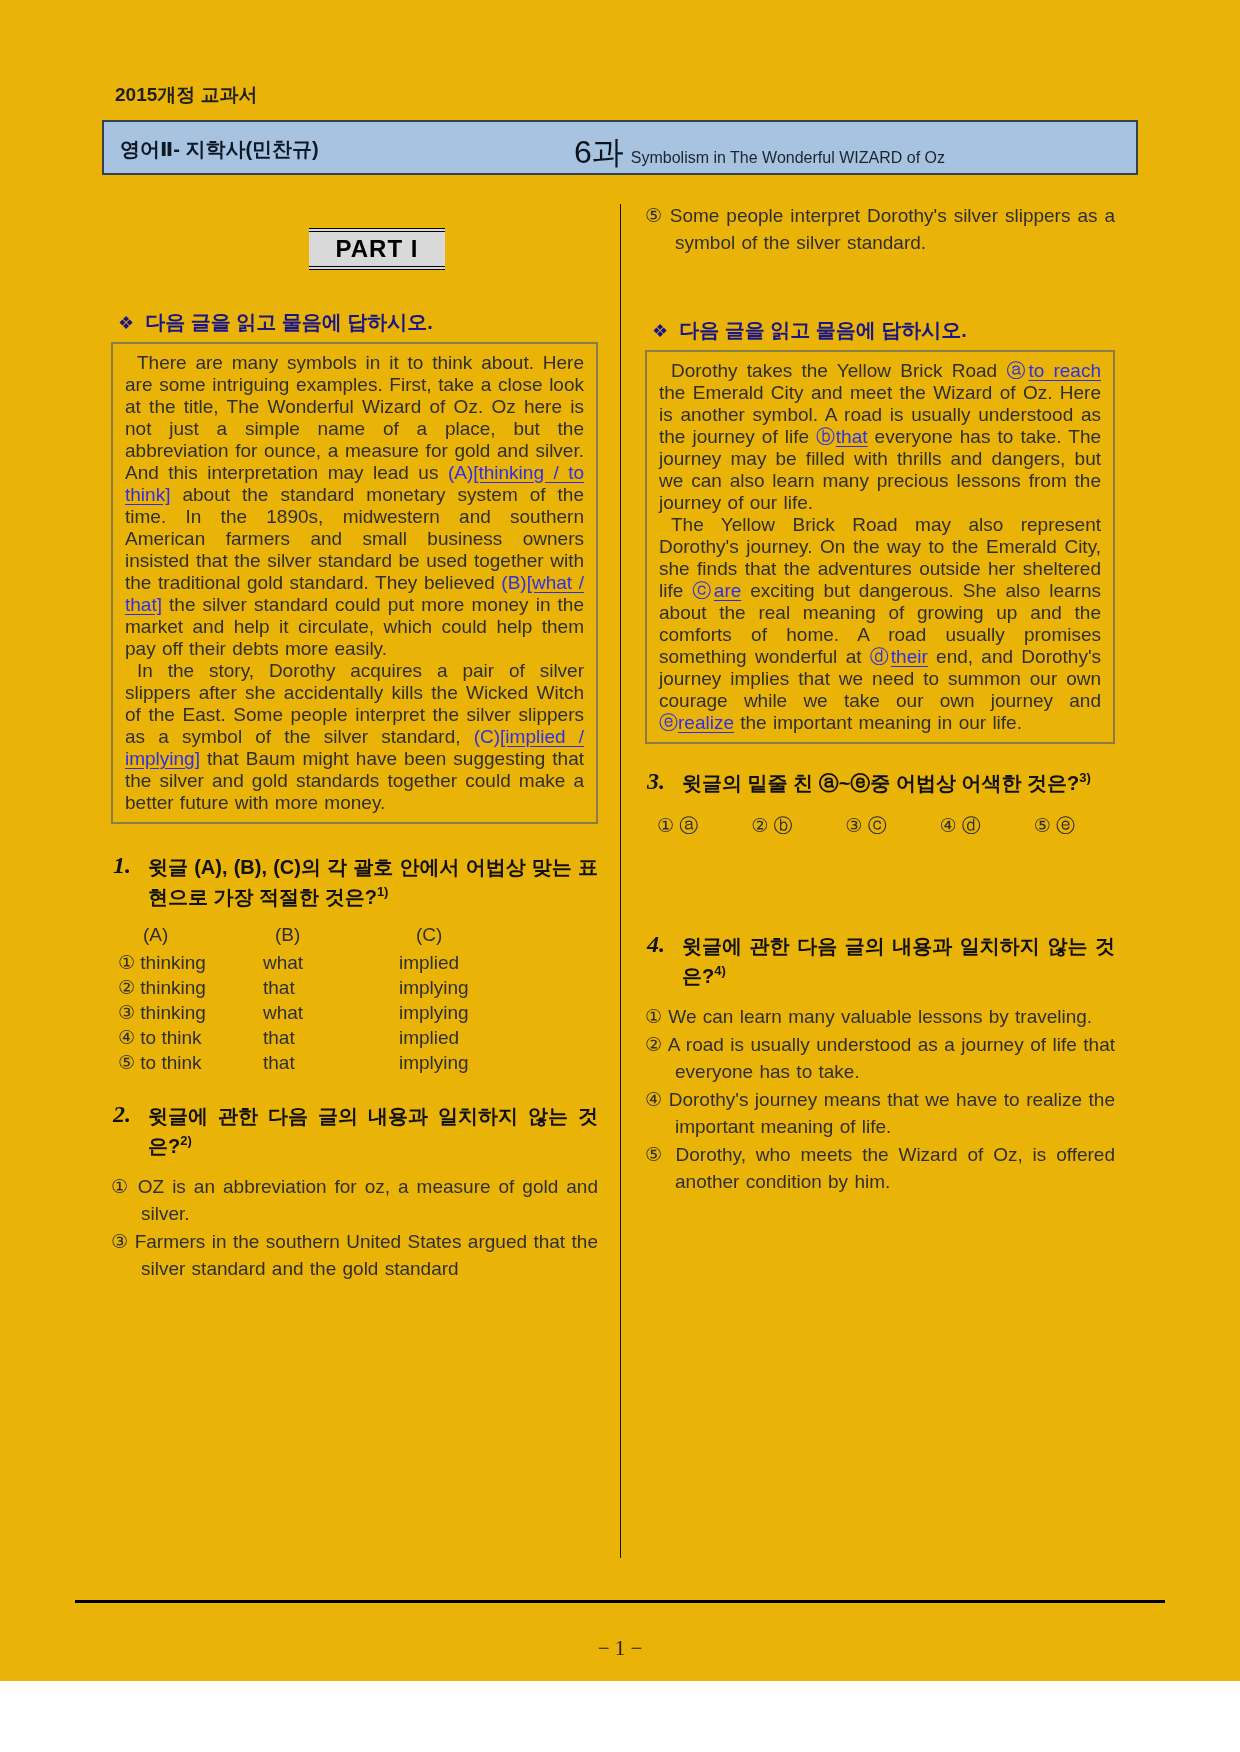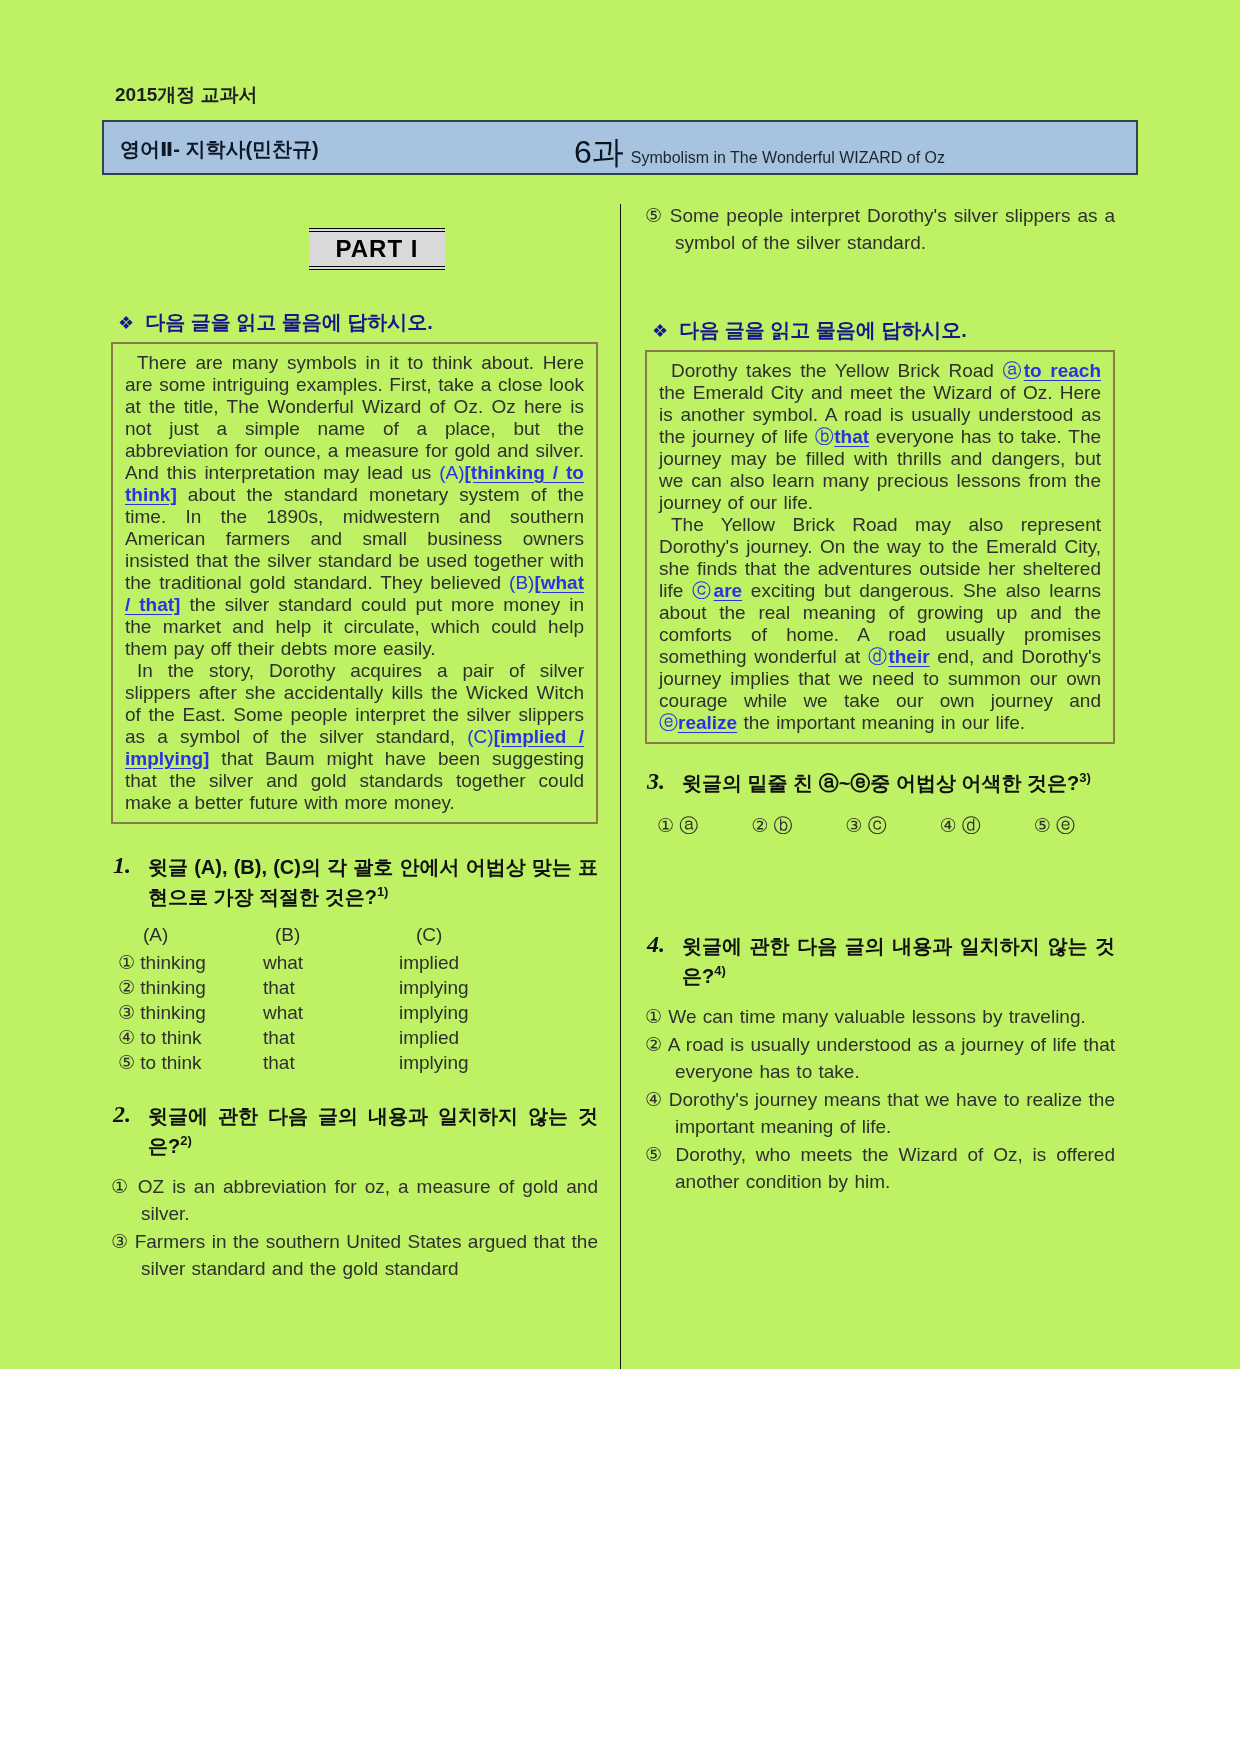"2015개정 교과서" .page { background: #bef264 -> #eab308; height: 1369px -> 1681px }
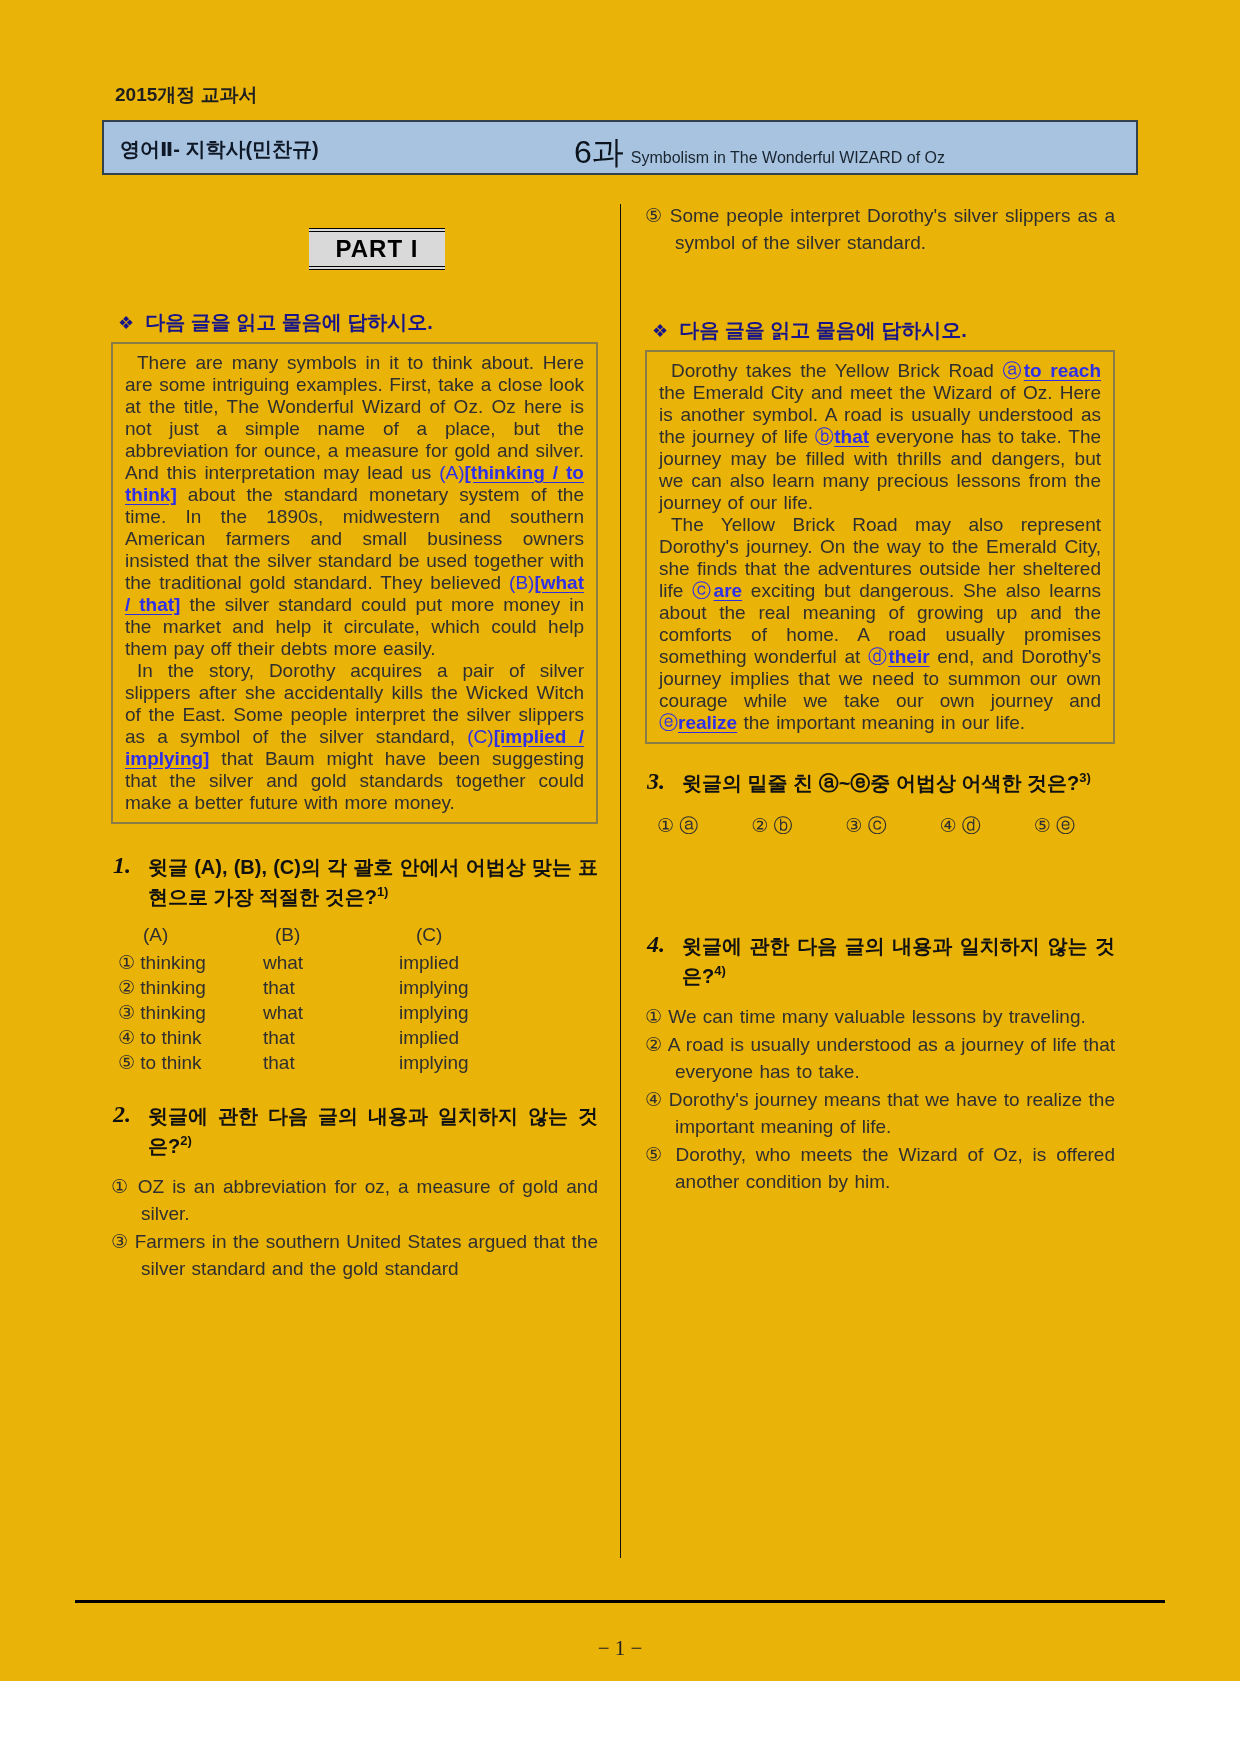"to reach" .cu { font-weight: bold -> none }
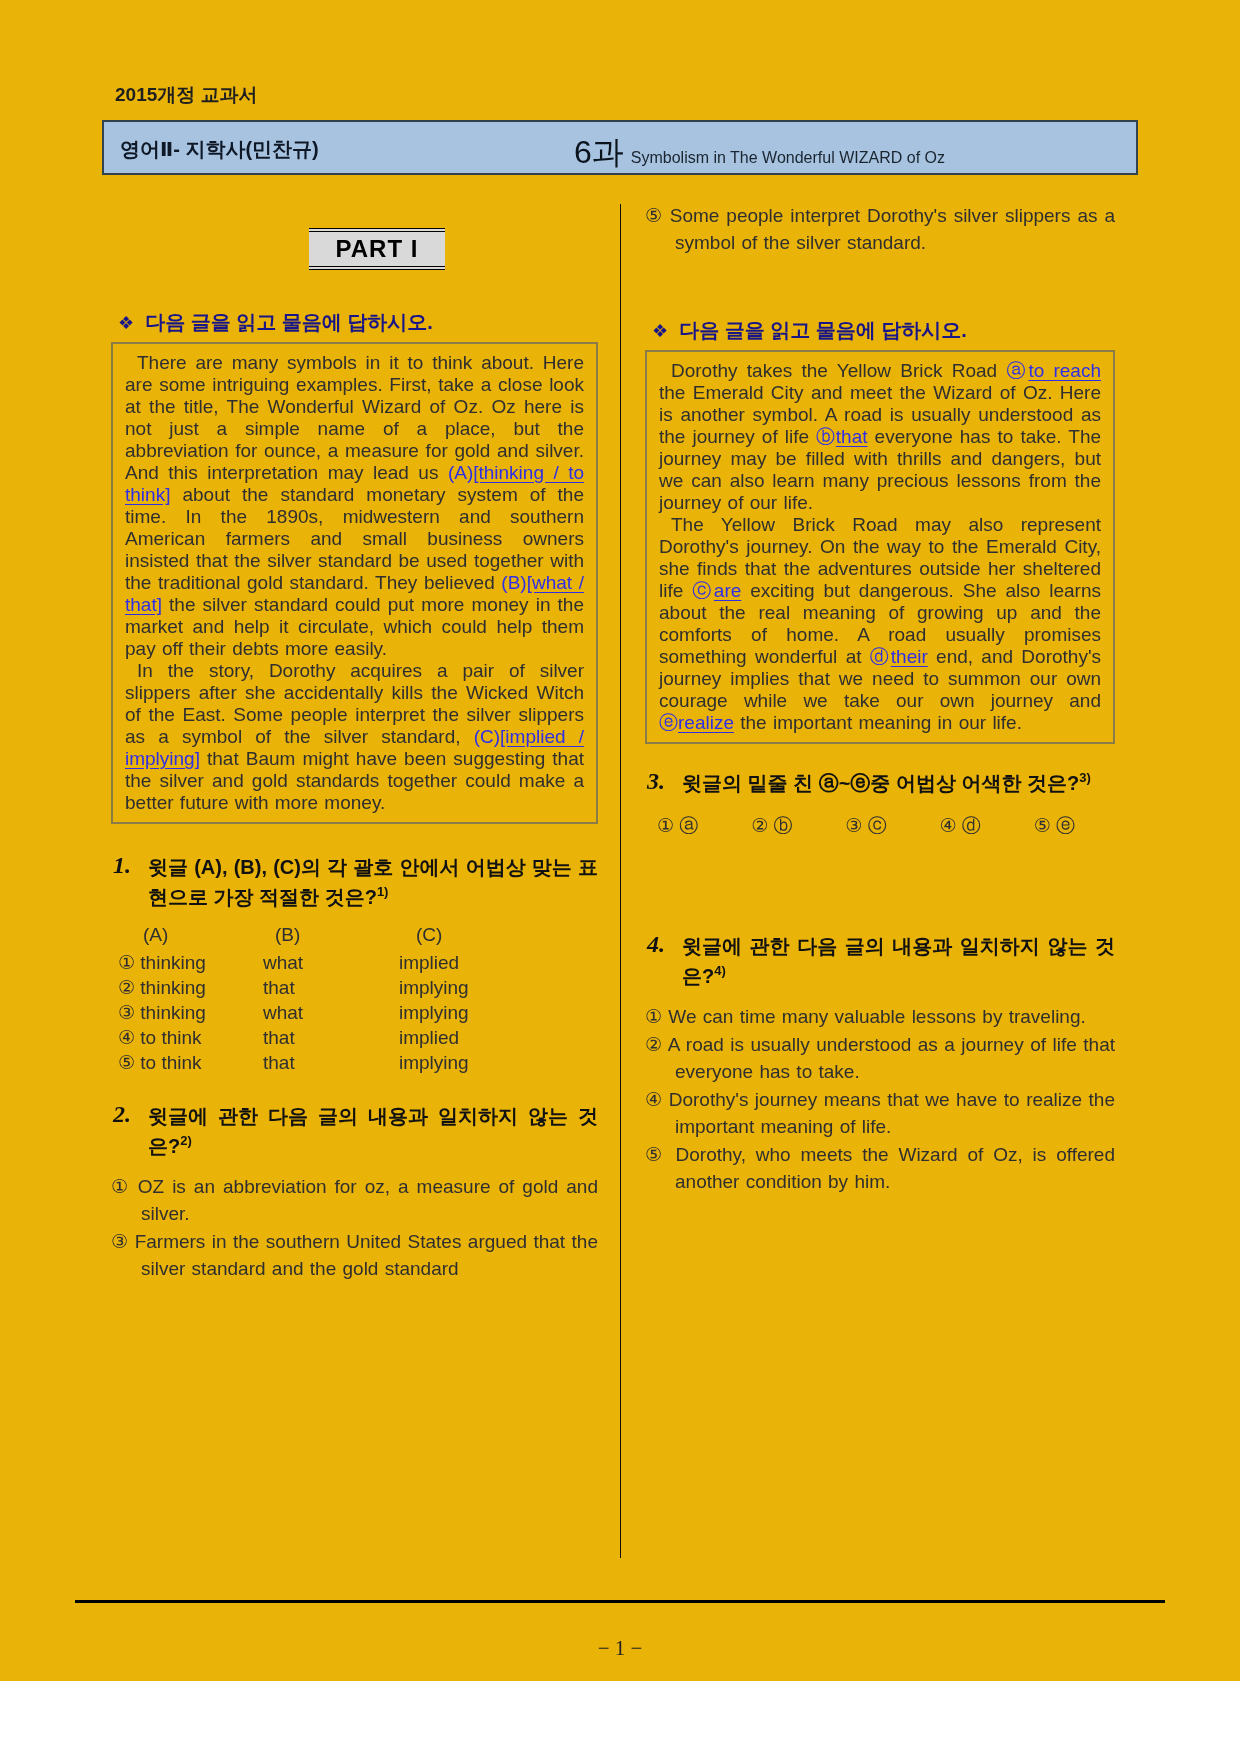"We can time many valuable" span { text: time -> learn }
